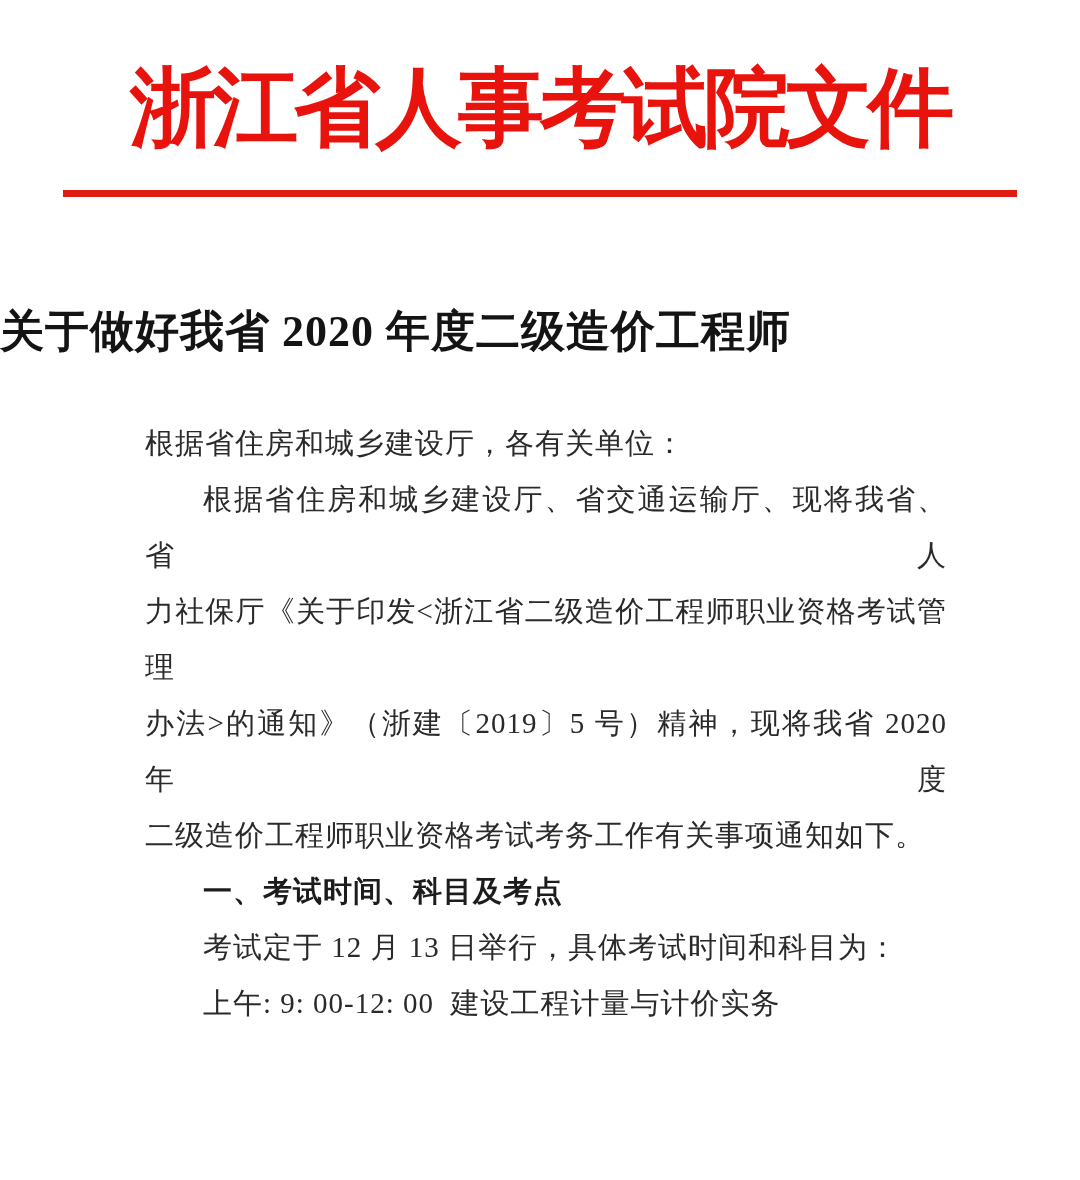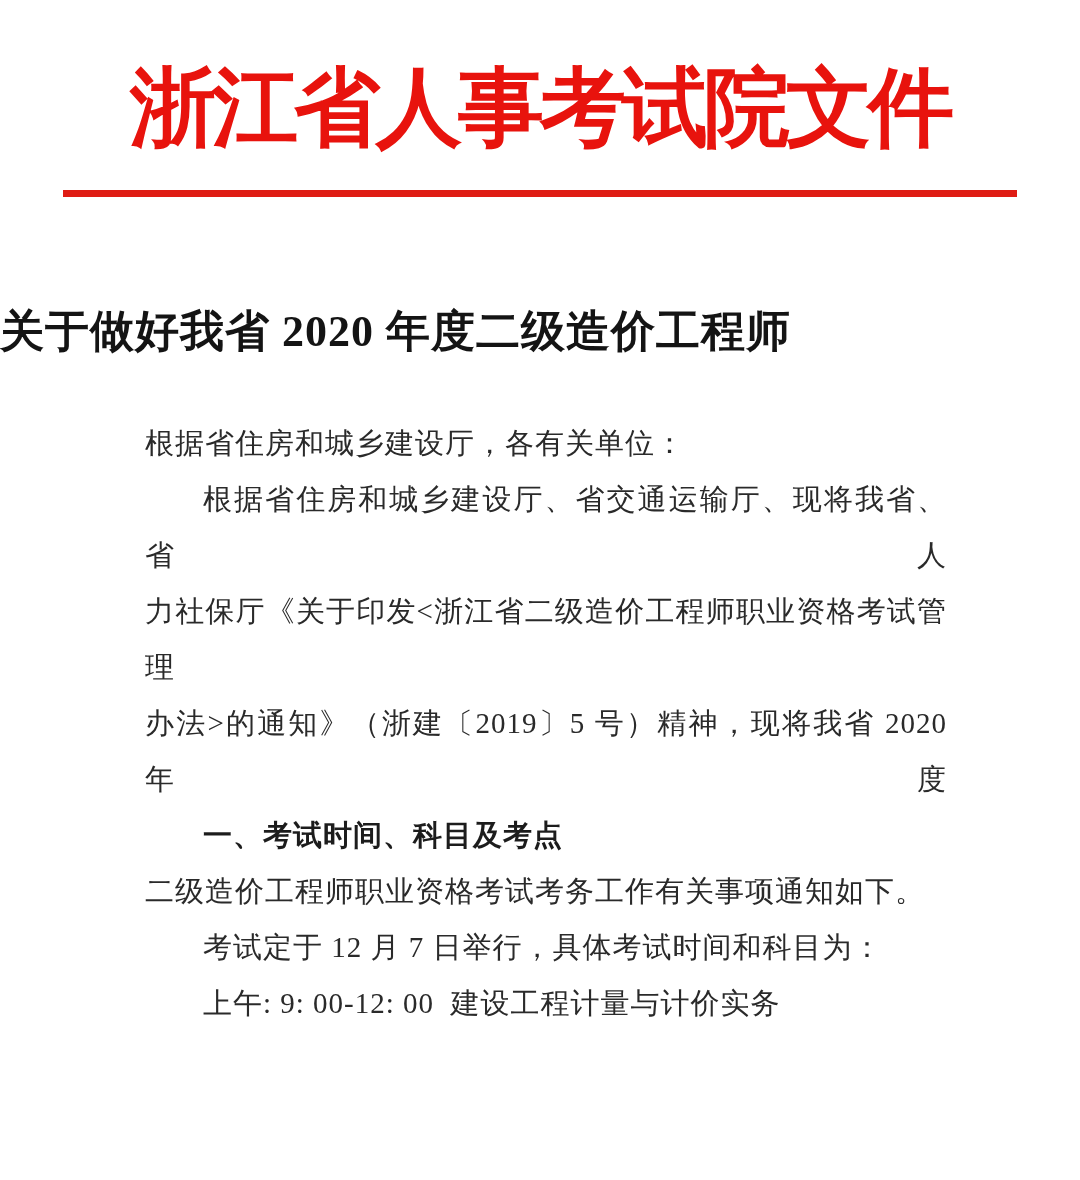"一、考试时间、科目及考点" div.line { order: before "二级造价工程师职业资格考试考务工作有关事项通知如下。" -> after "二级造价工程师职业资格考试考务工作有关事项通知如下。" }
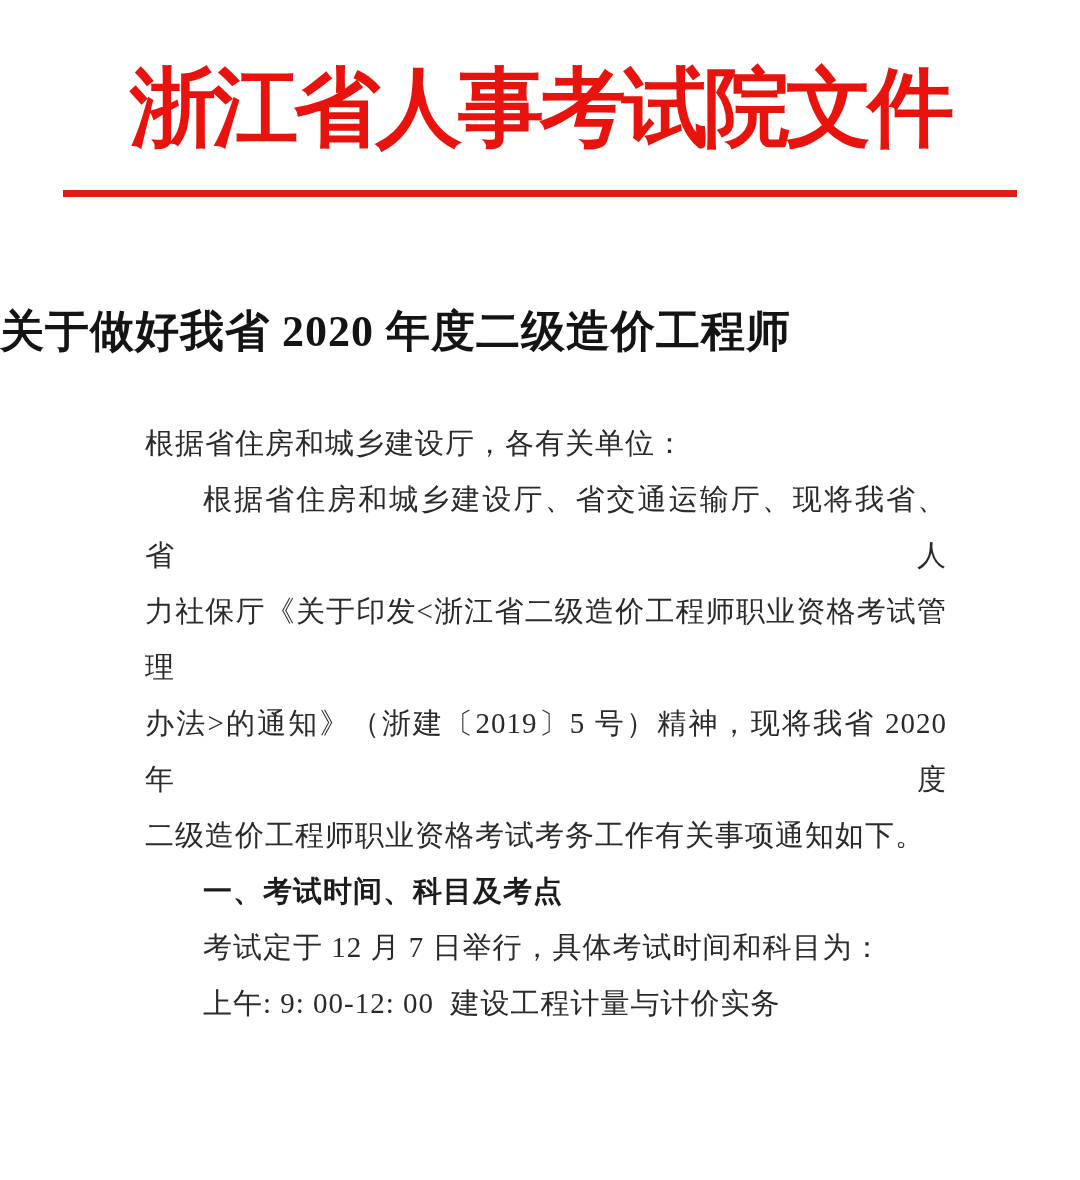"考试定于 12 月 7 日举行，具体考试时间和科目为：" div.line { text: 7 -> 13 }
